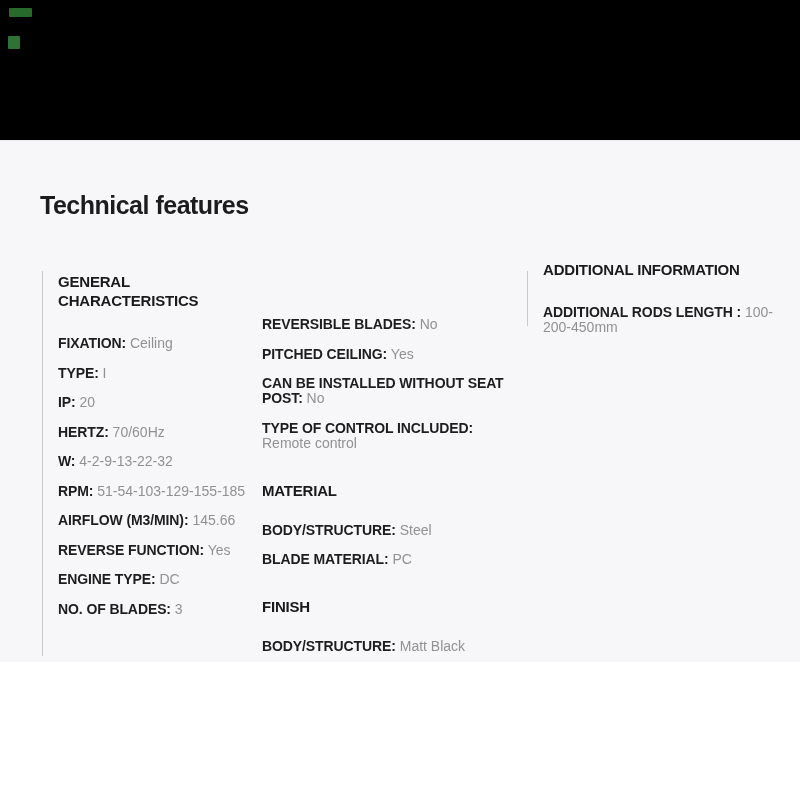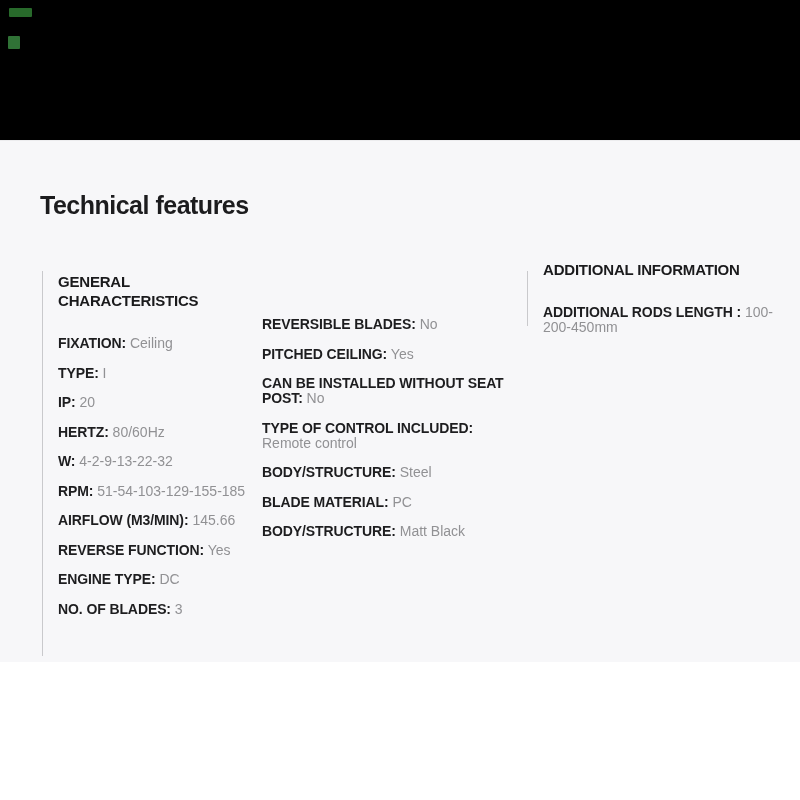"80/60Hz" span.spec-value { text: 80/60Hz -> 70/60Hz }
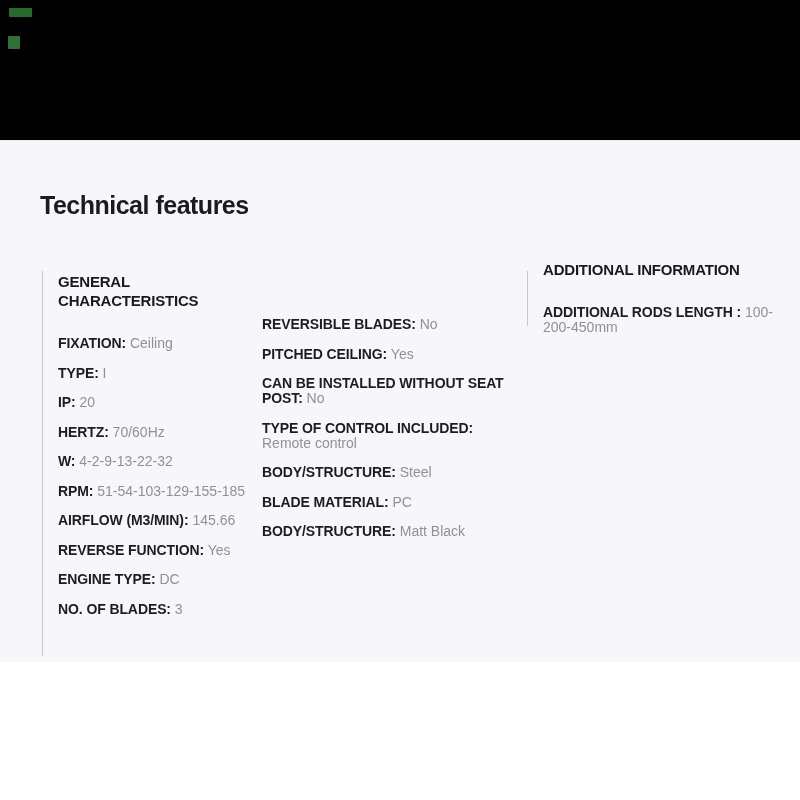"MATERIAL" h2.section-title { html: none -> <h2>MATERIAL</h2> }
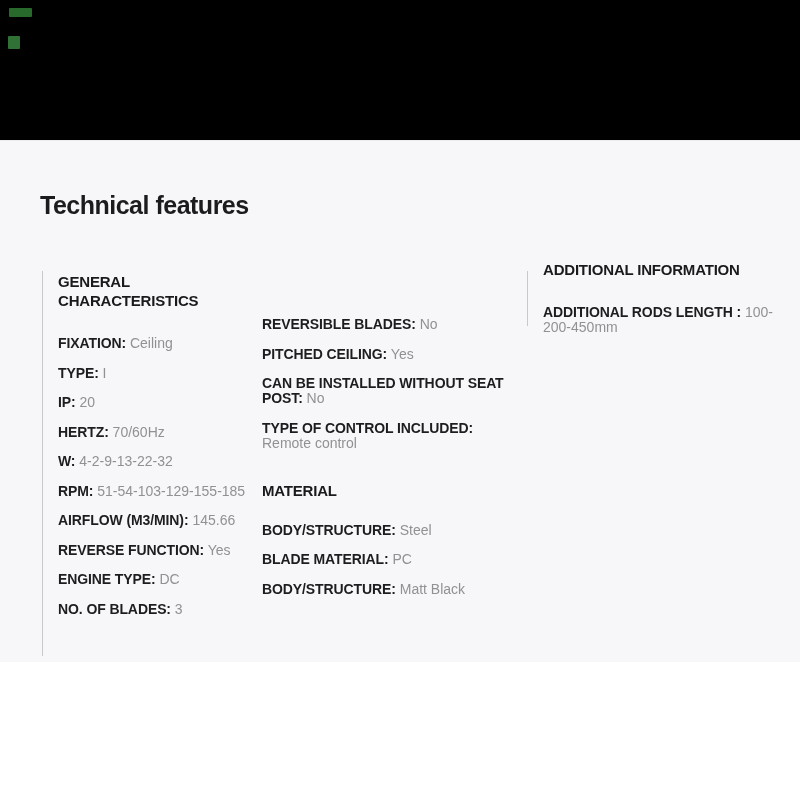"FINISH" h2.section-title { html: none -> <h2>FINISH</h2> }
